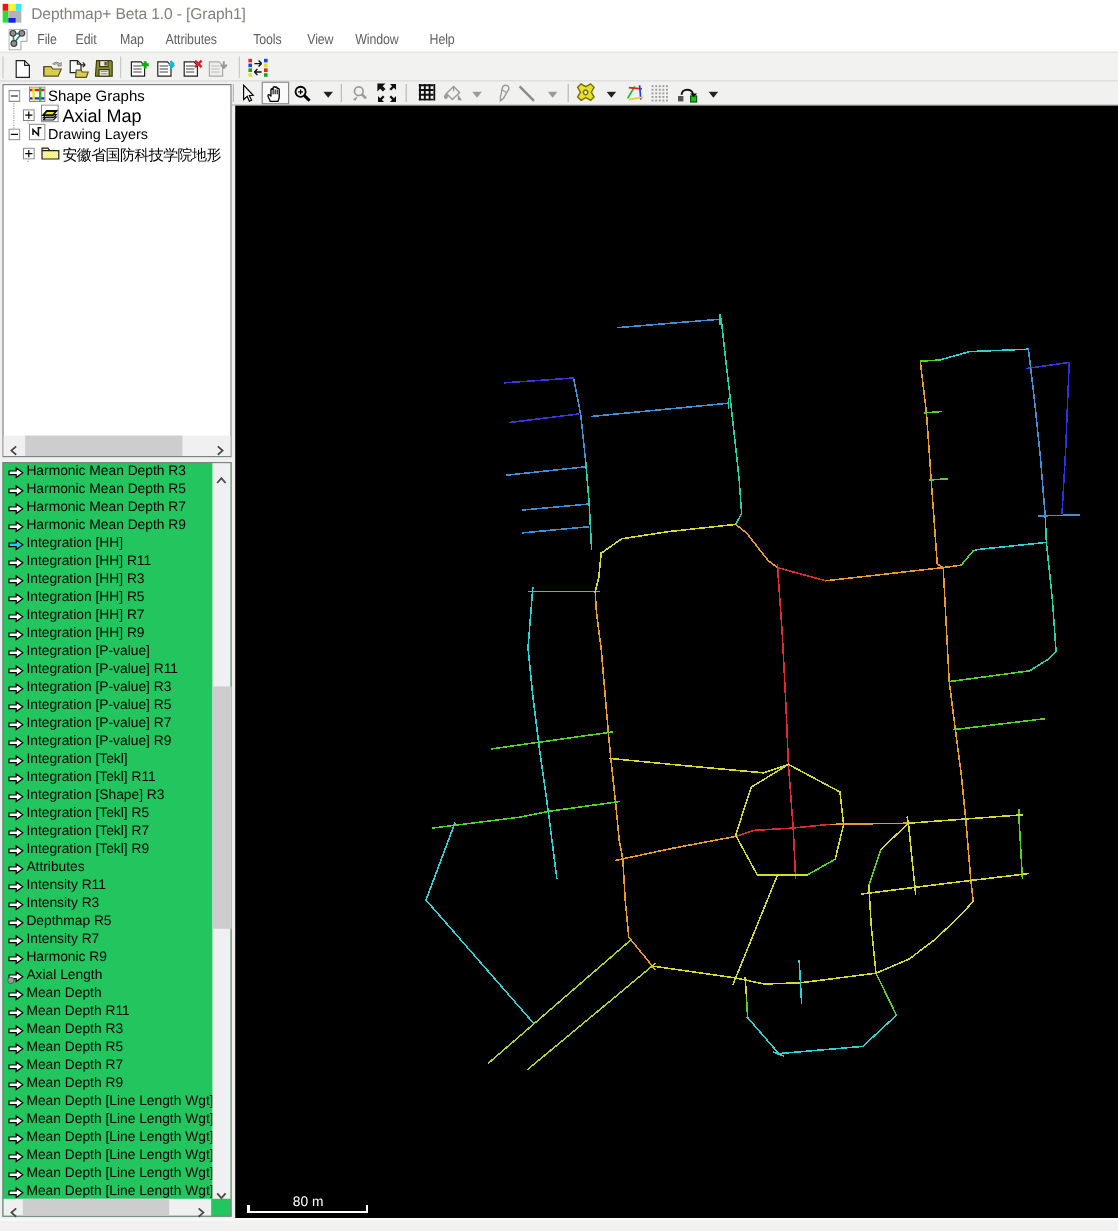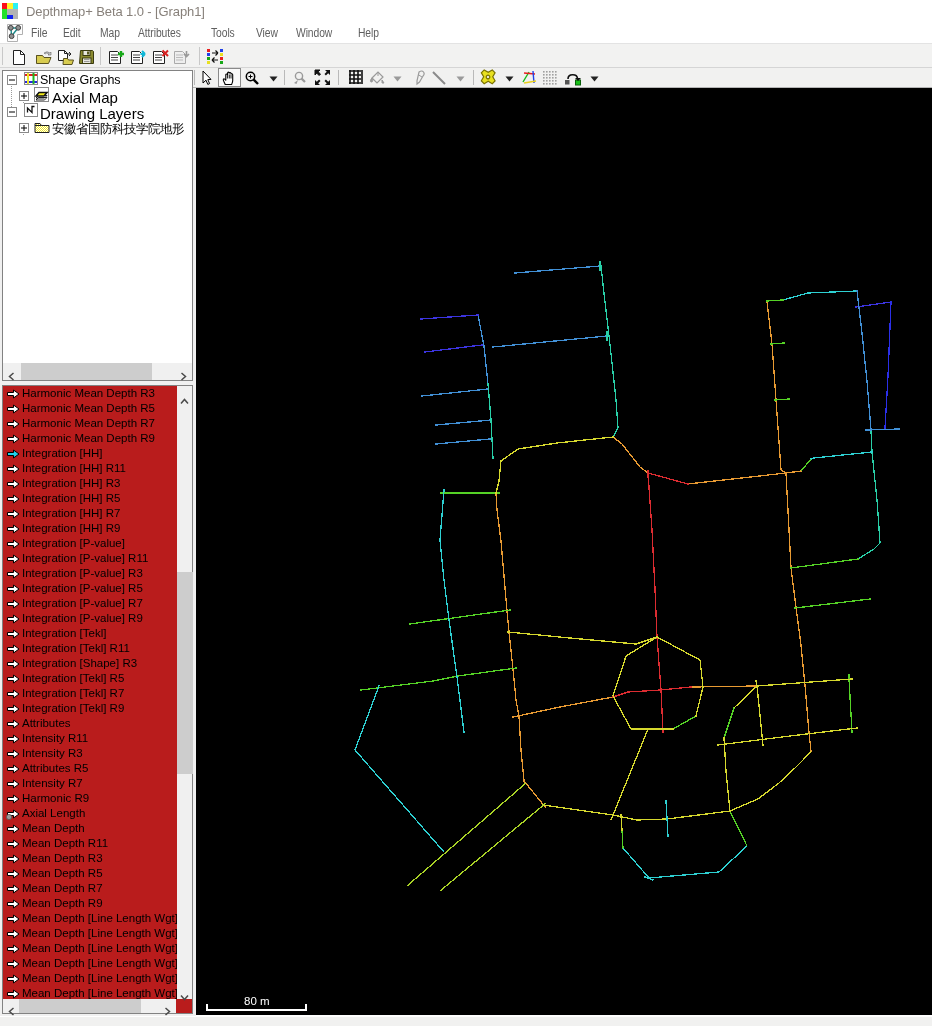"Drawing Layers" div.row { font-size: 15px -> 12px }
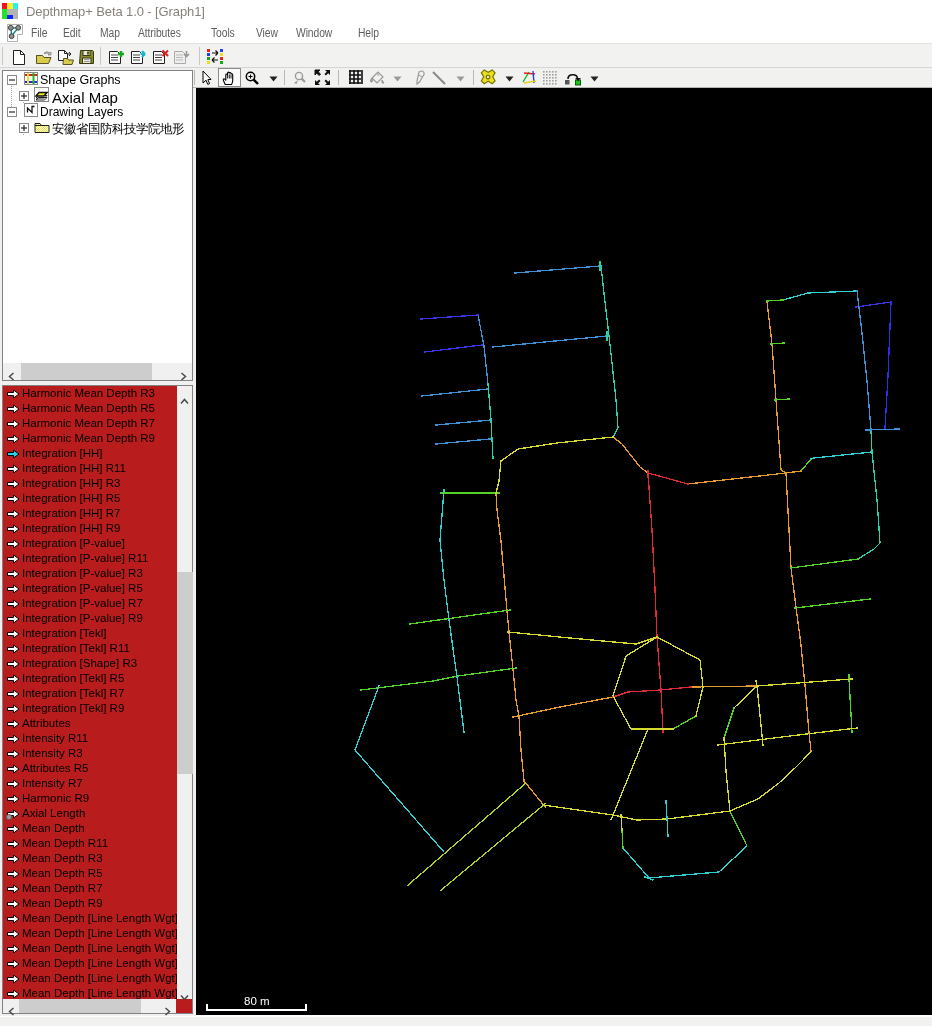"Harmonic Mean Depth R3" #listpanel { background: #b91c1c -> #22c55e }
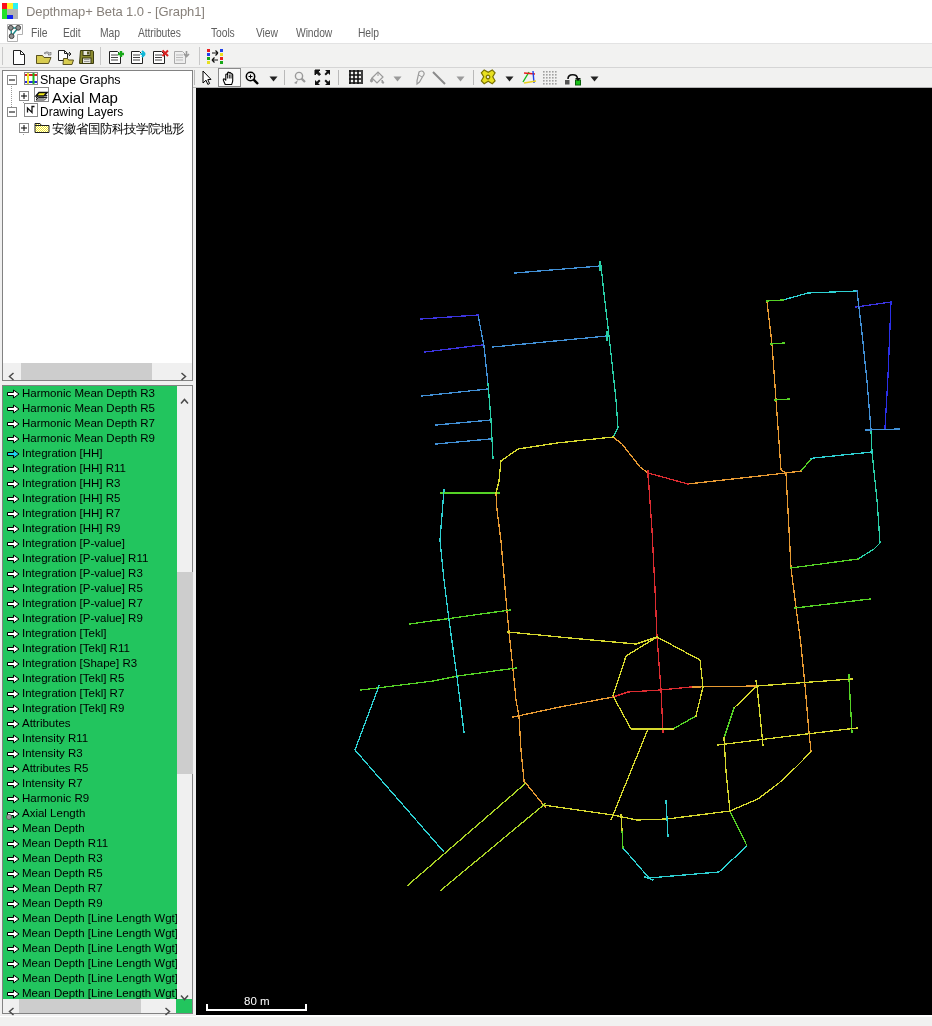"Attributes R5" div.row { text: Attributes -> Depthmap }
